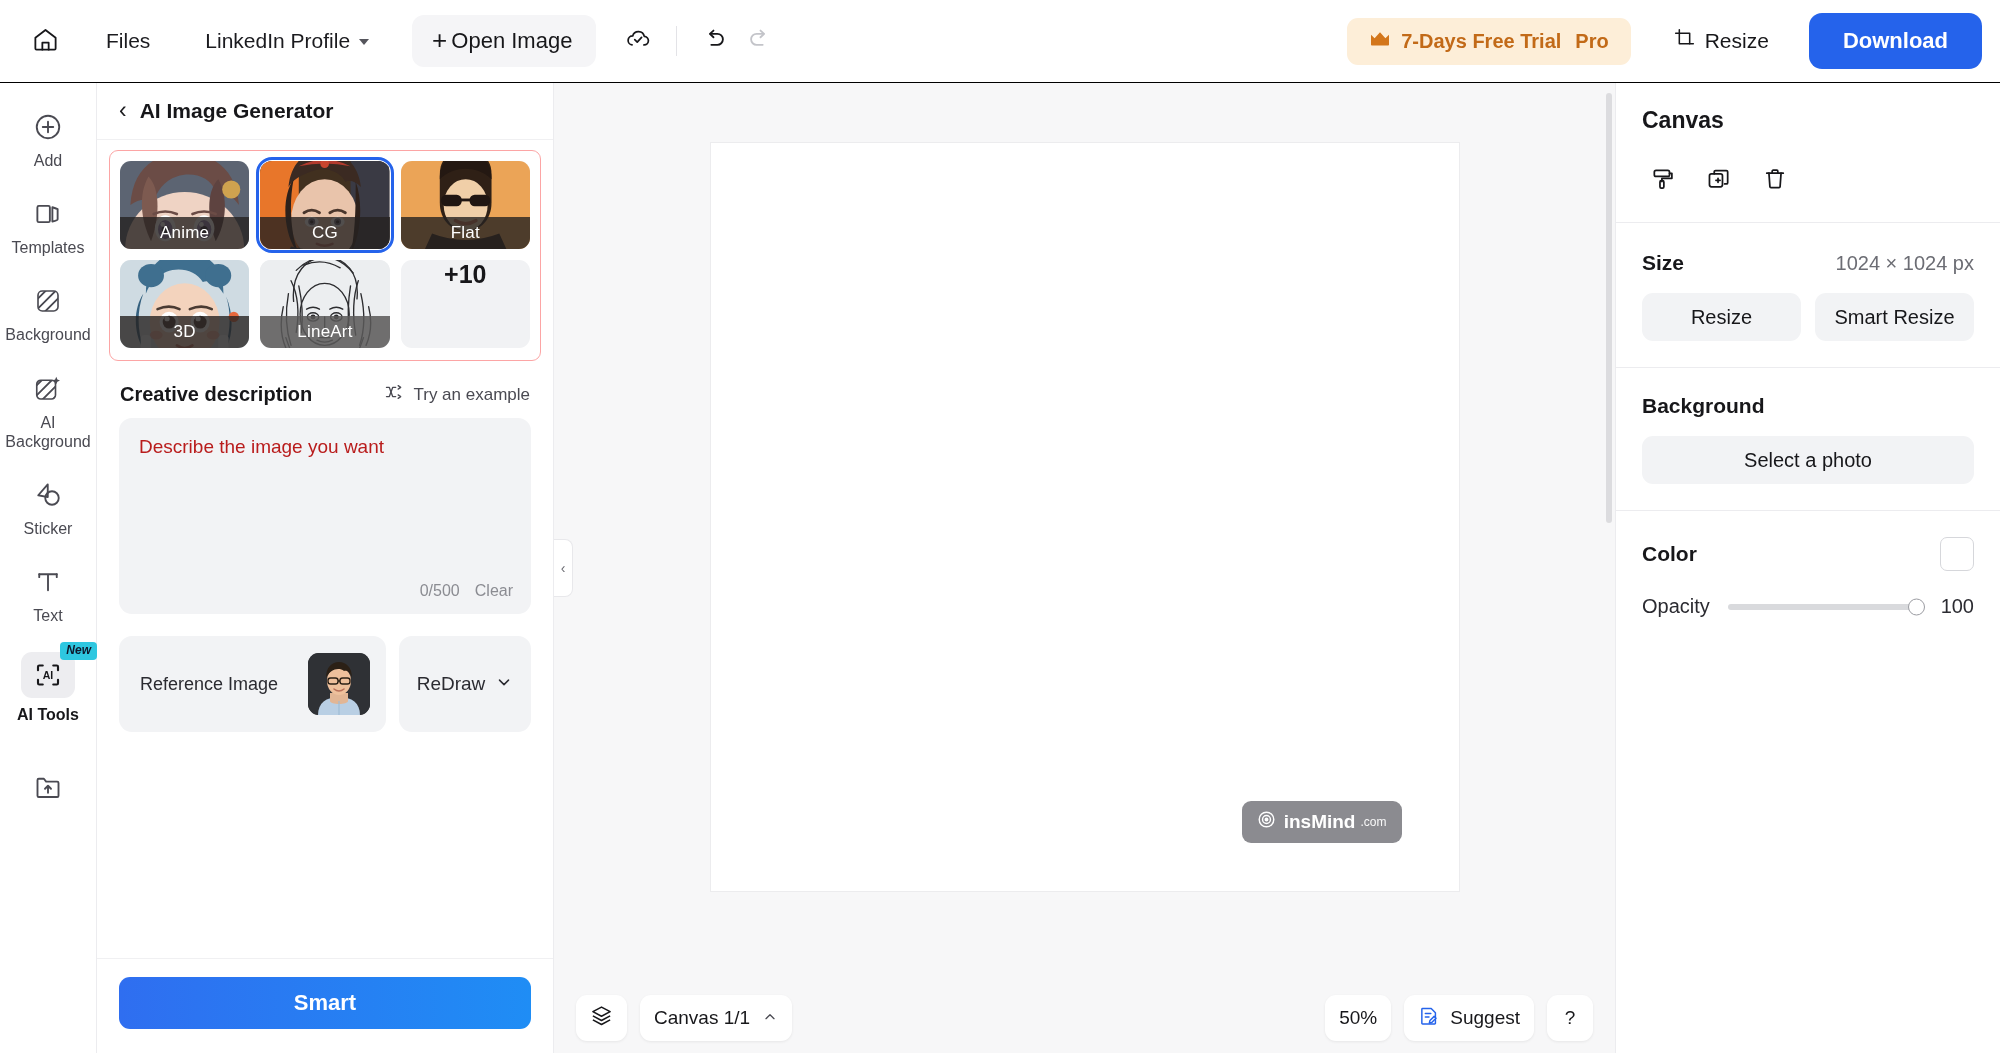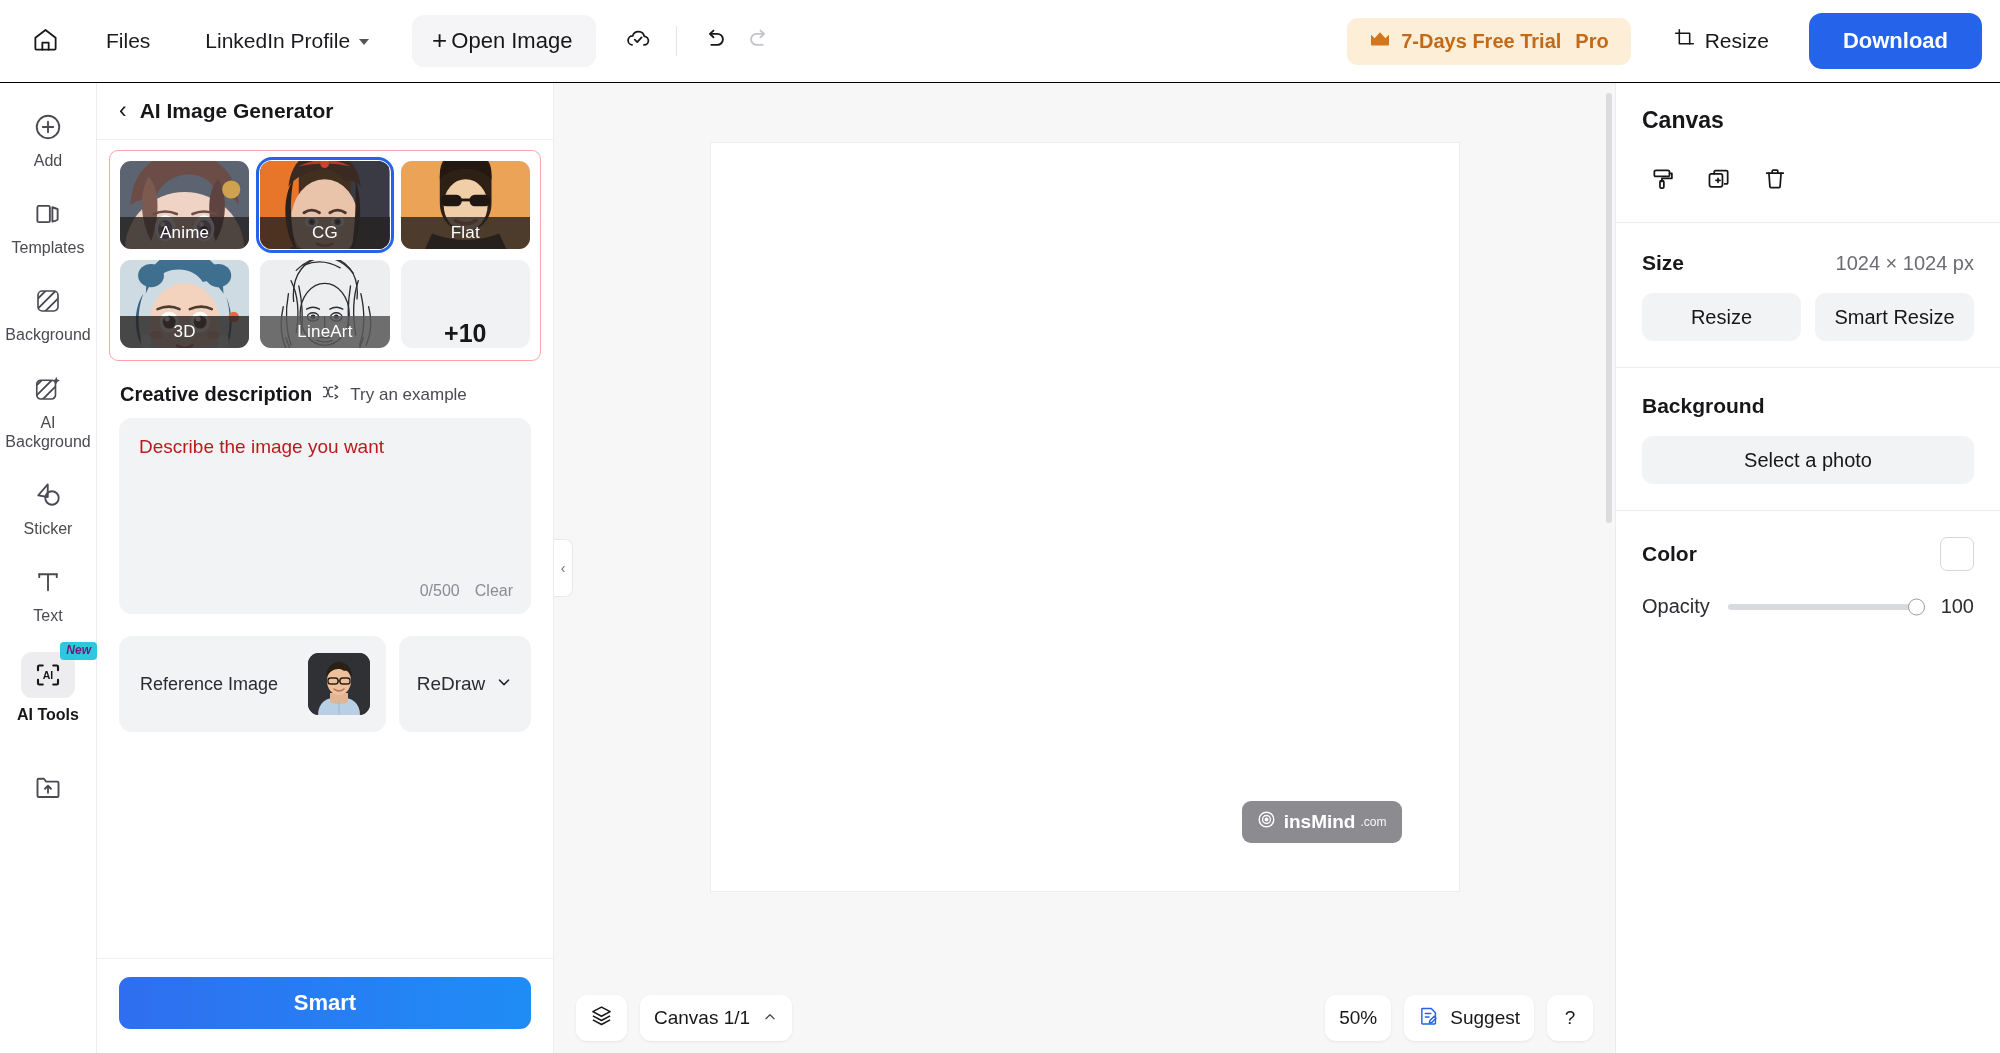"+10" .more-cell { align-items: flex-end -> flex-start }
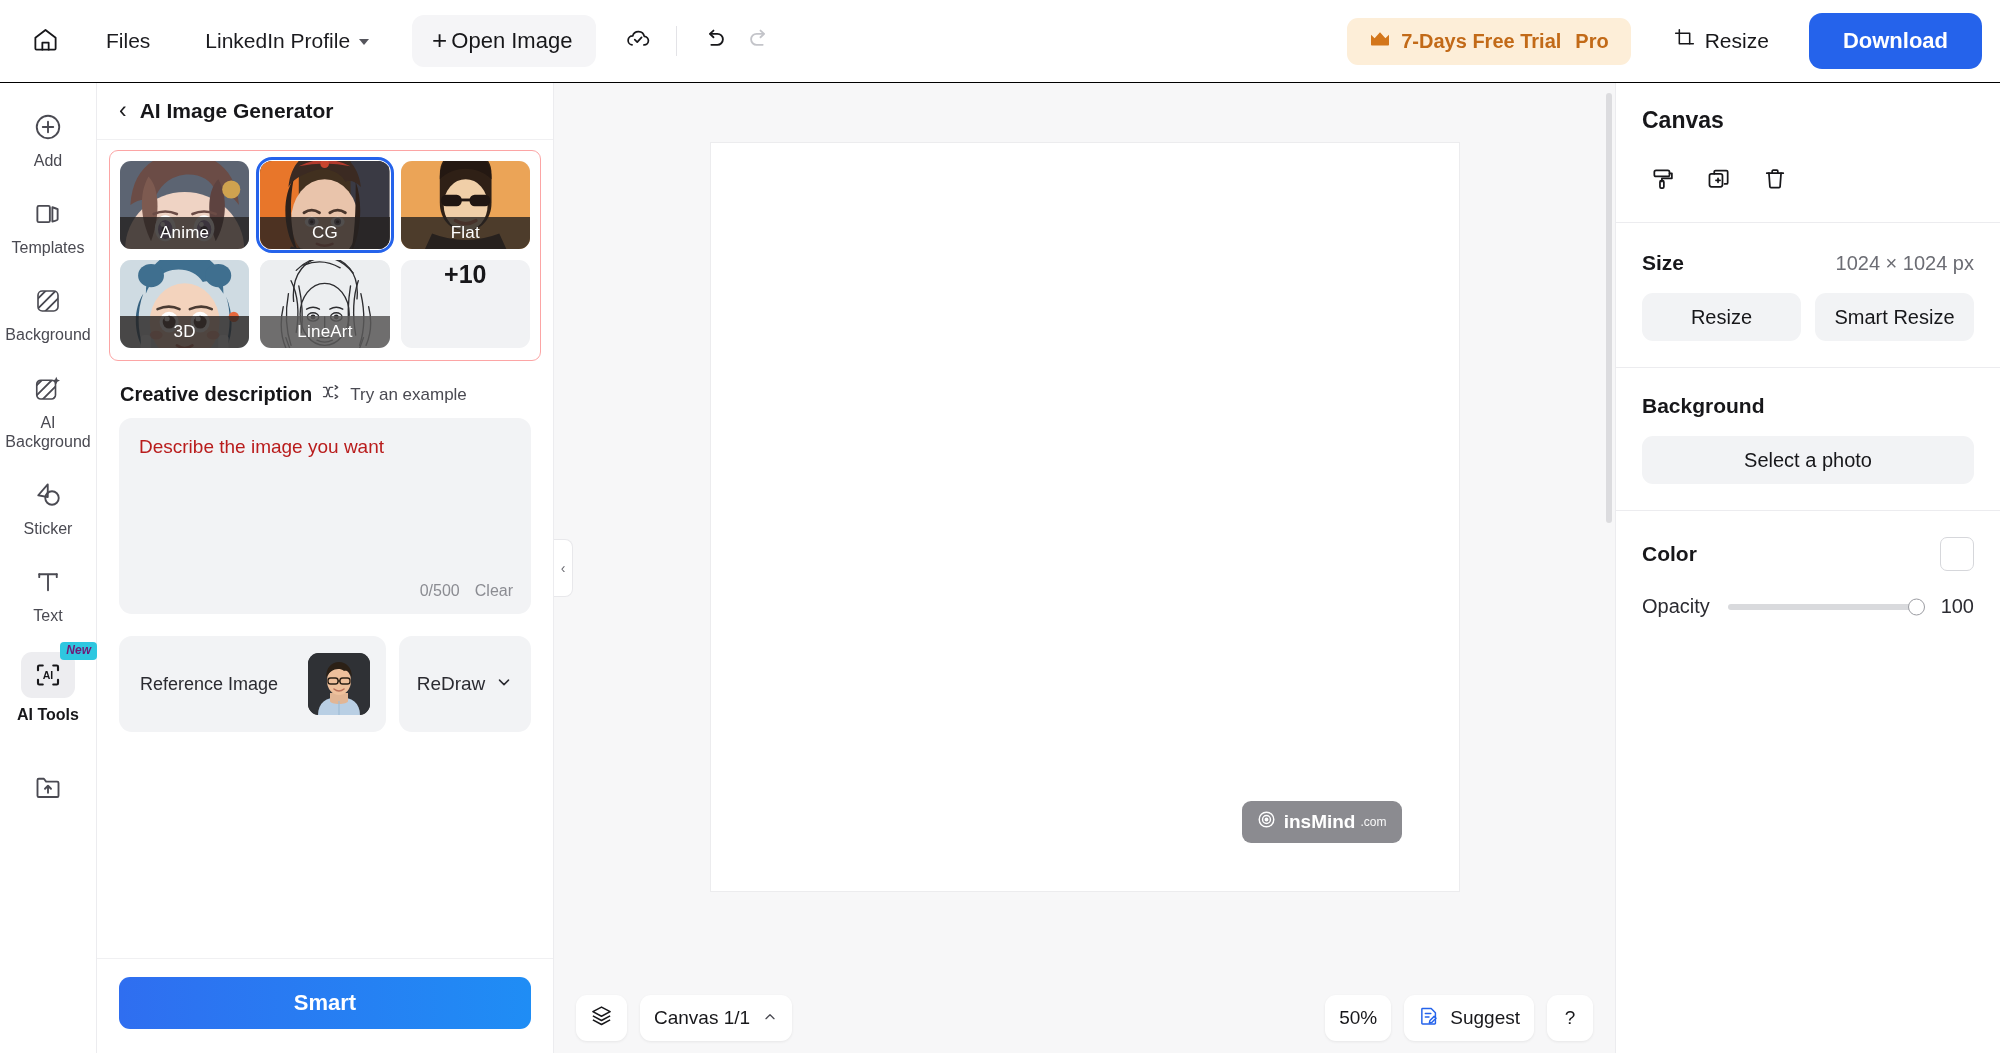"Creative description" .sect-row { justify-content: none -> space-between }
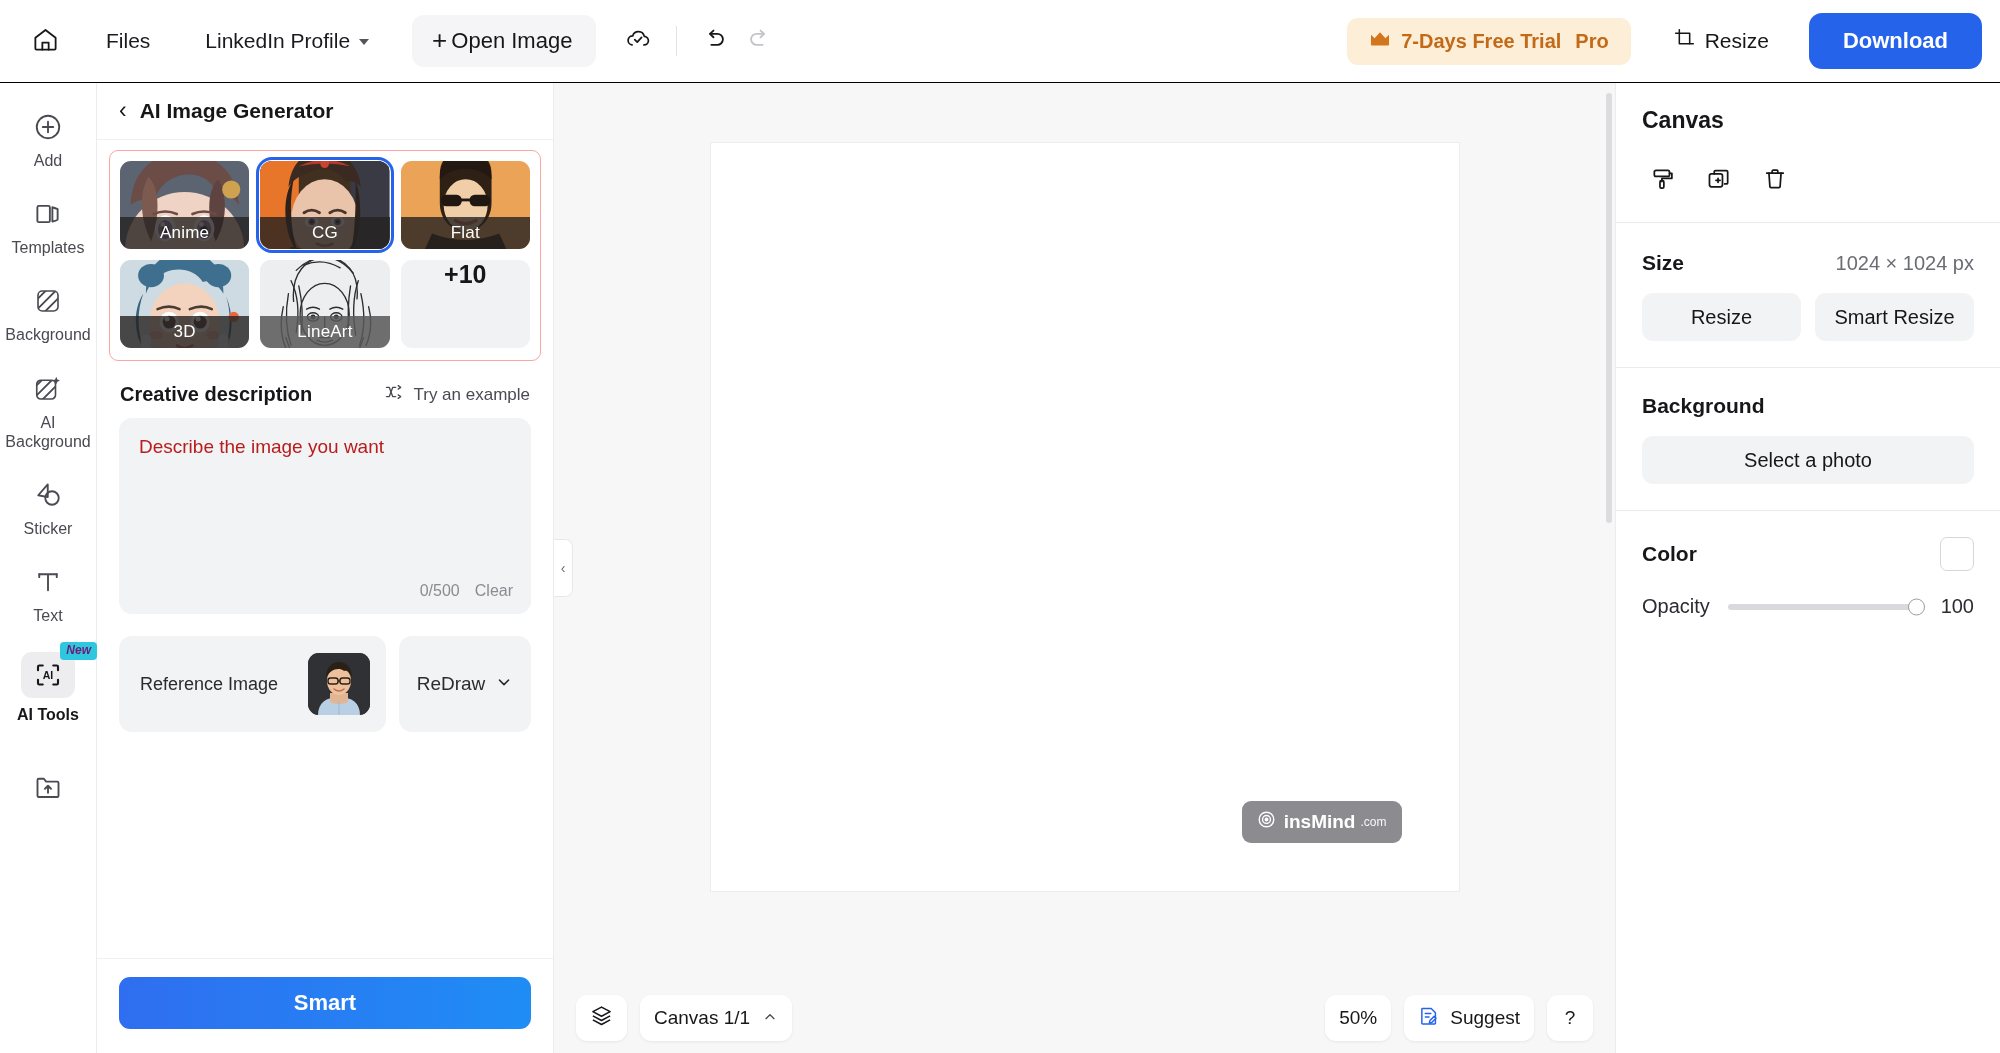"New" .new-badge { color: #701a75 -> #0f172a }
